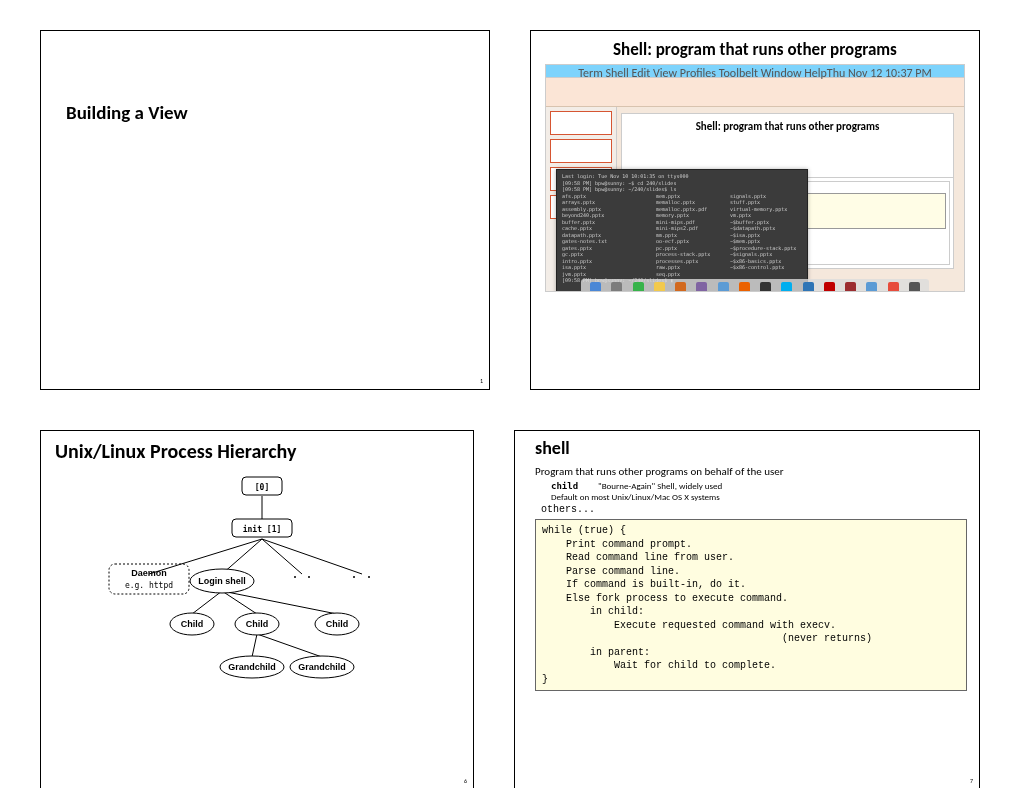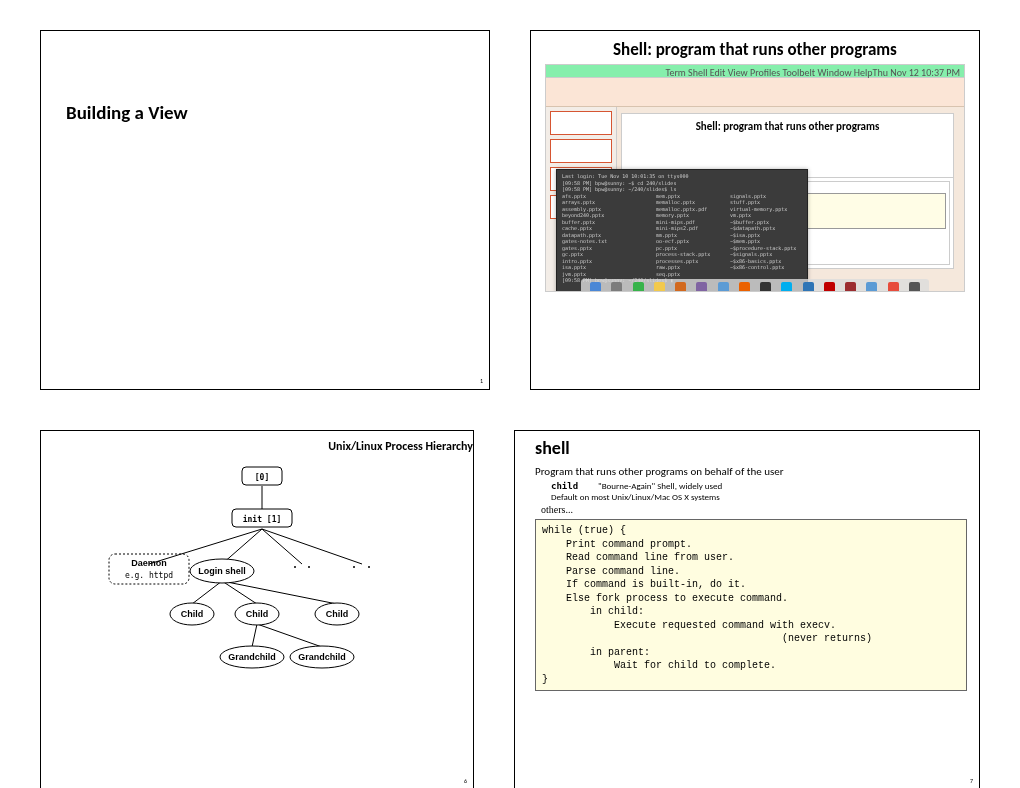"Term Shell Edit View Profiles" .s2 .menubar { background: #86efac -> #7dd3fc; font-size: 10px -> 12px; justify-content: flex-end -> center }
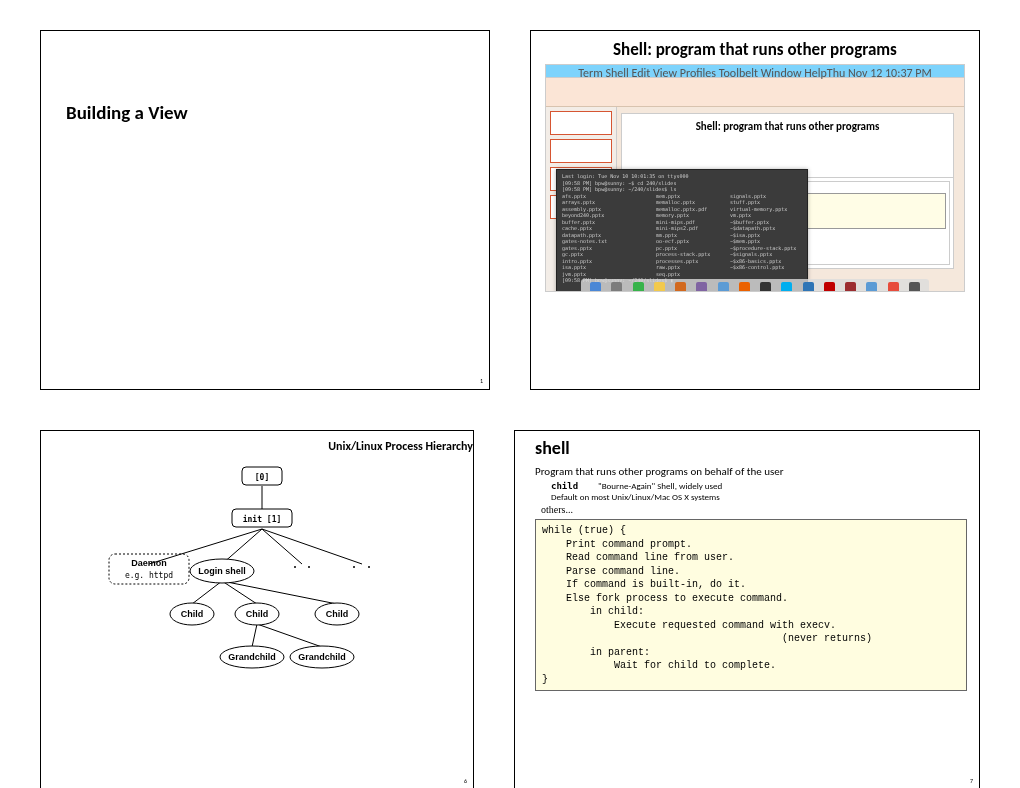"Unix/Linux Process Hierarchy" .s3 .title { font-size: 12px -> 20px; text-align: right -> none }
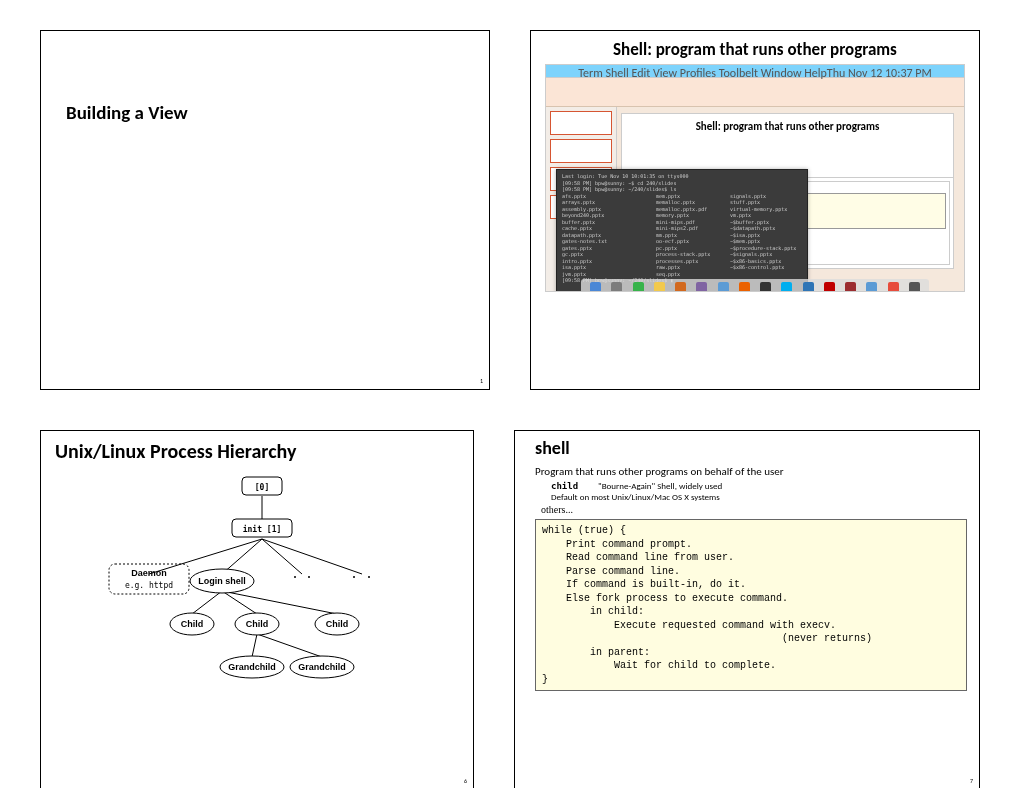"others..." .s4 .others { font-family: Liberation Serif, serif -> Liberation Mono, monospace }
